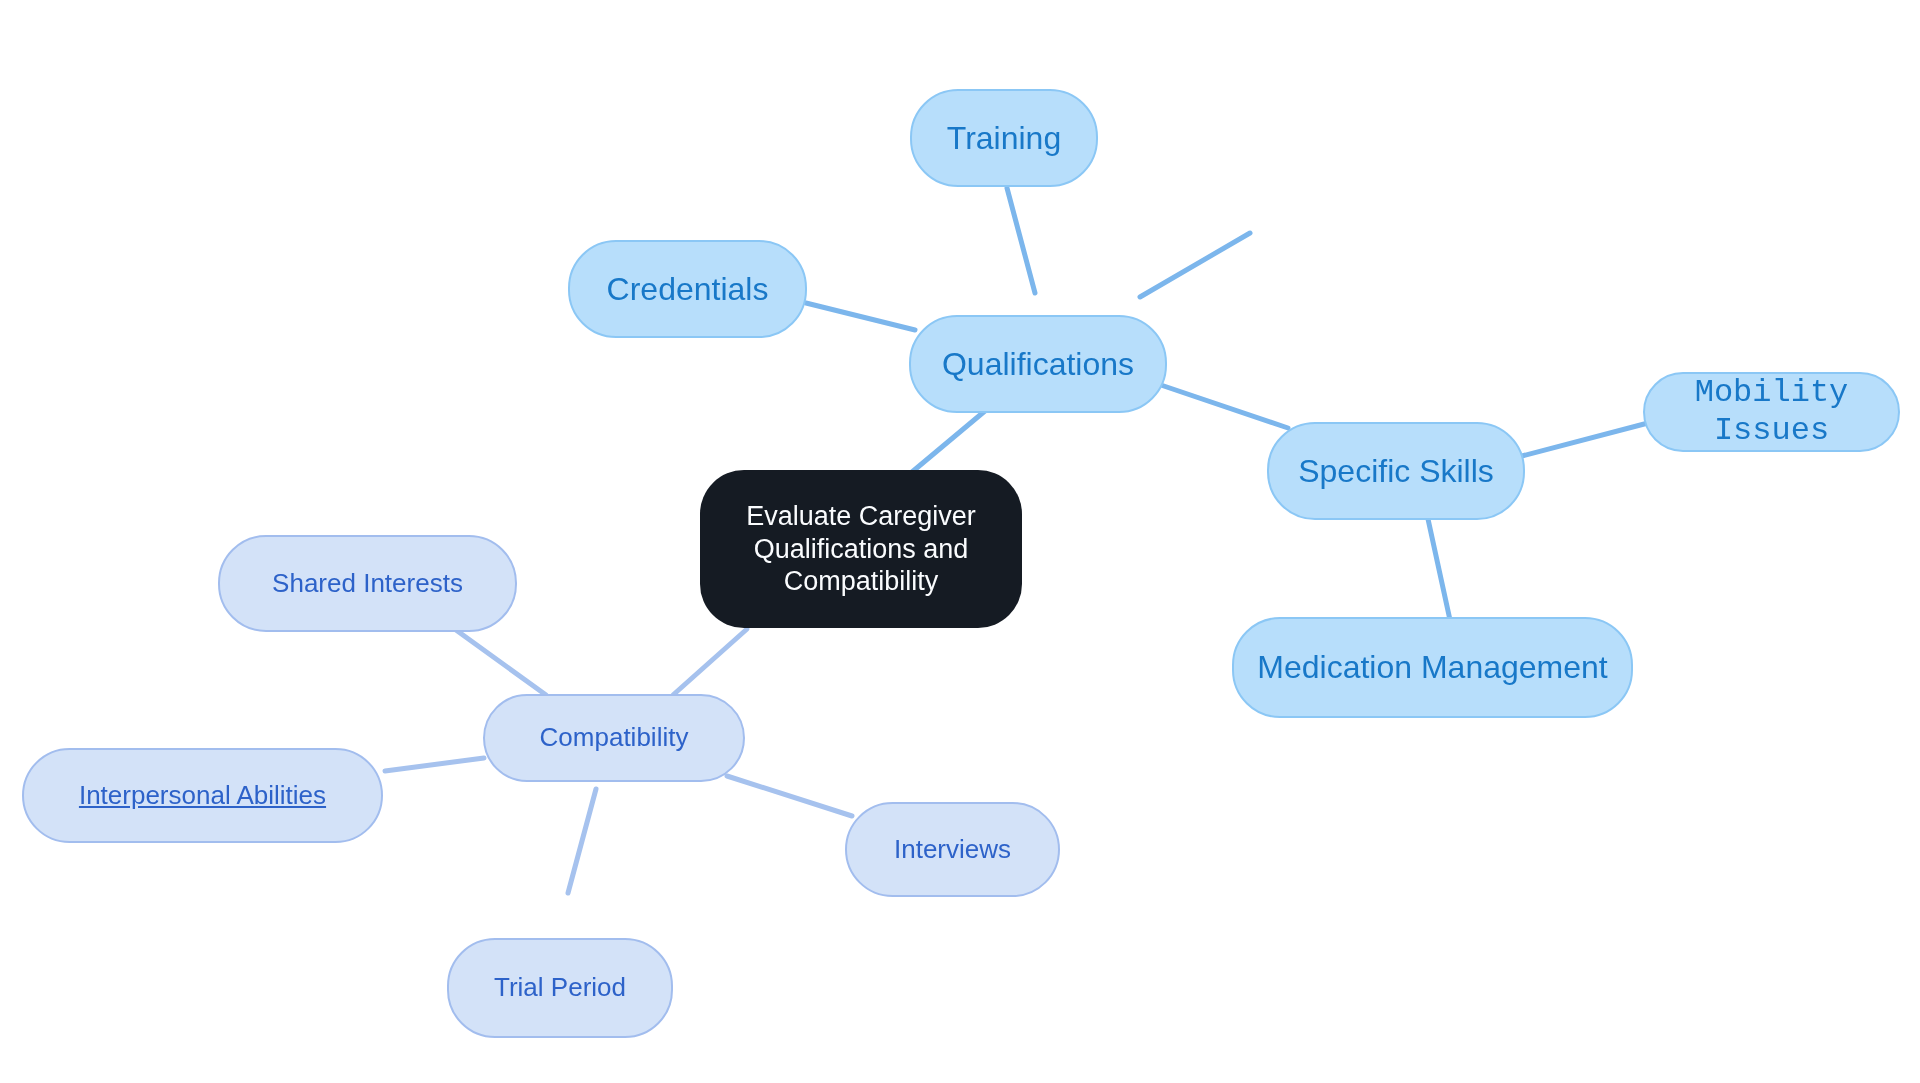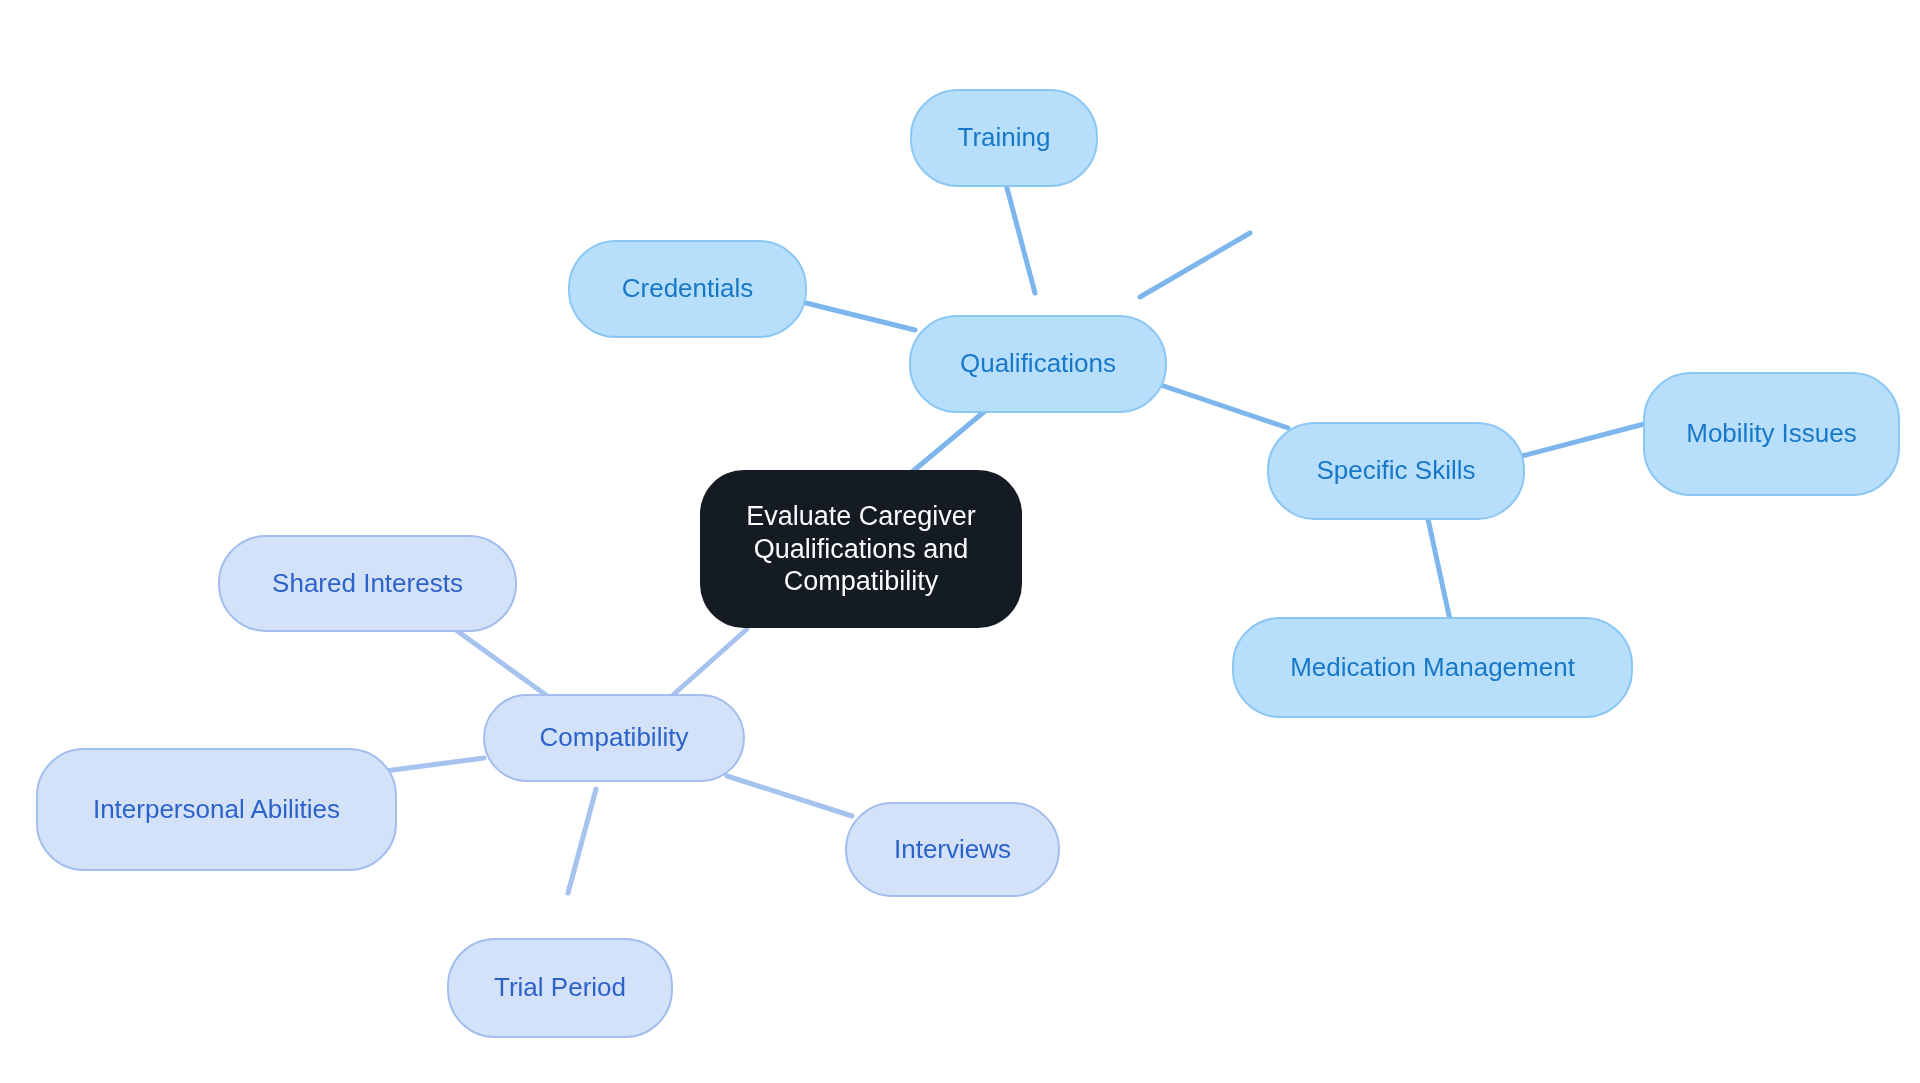"Training" .node.sky { font-size: 26px -> 32px }
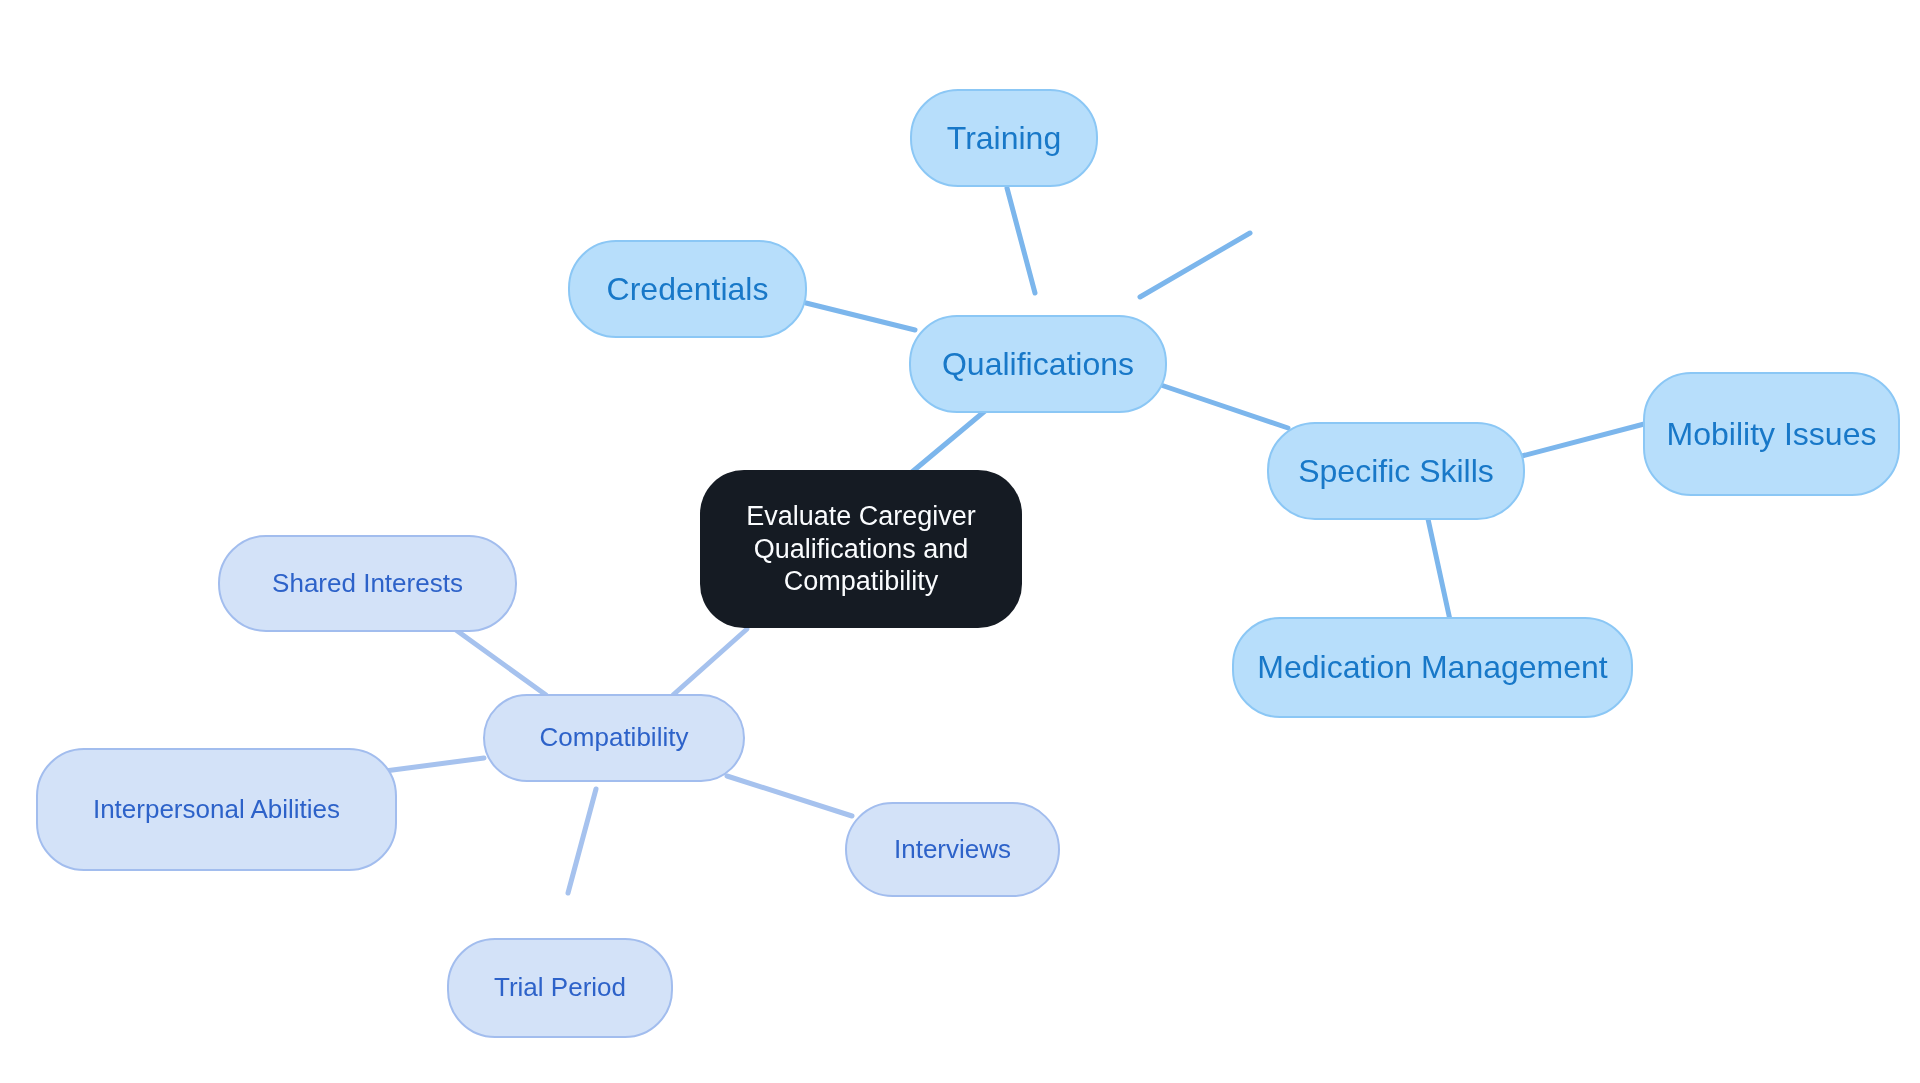"Mobility Issues" div.node { font-family: none -> Liberation Mono, monospace; height: 124px -> 80px }
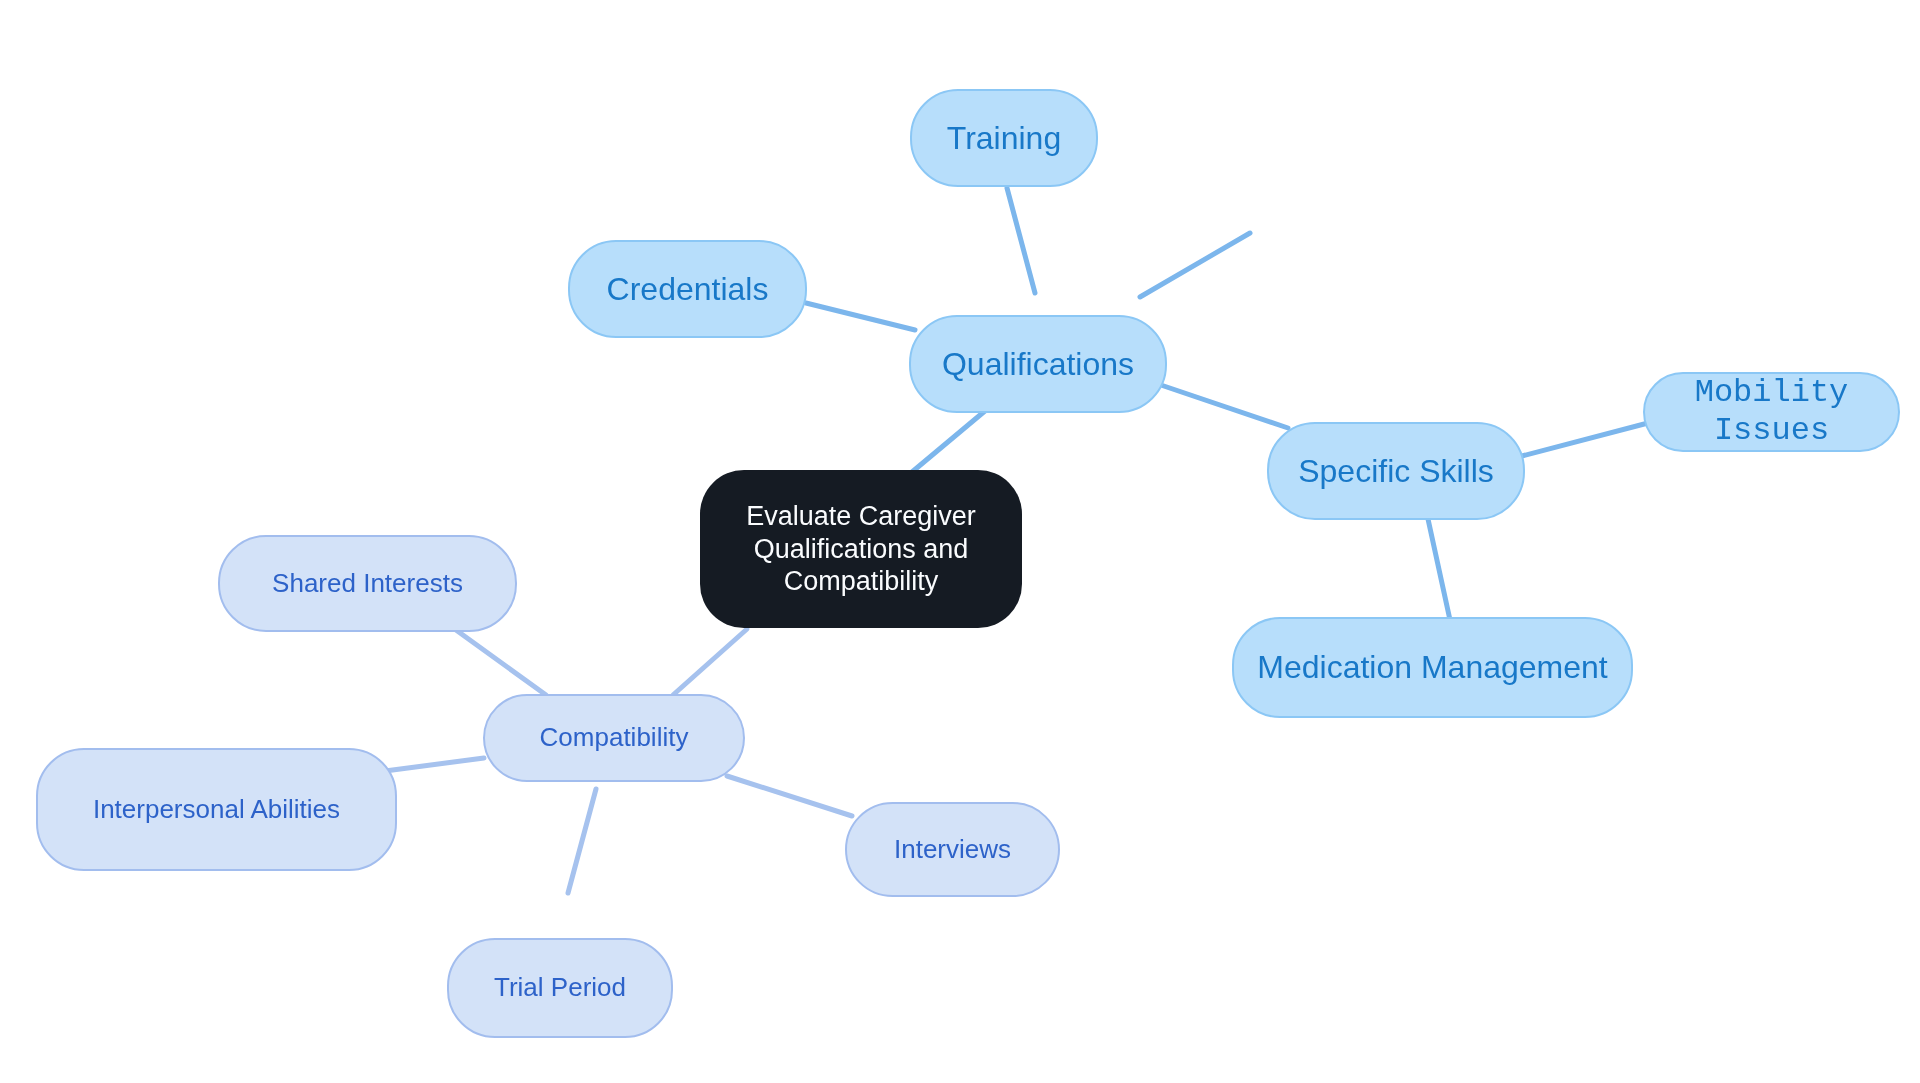"Interpersonal Abilities" div.node { height: 123px -> 95px; left: 36px -> 22px; text-decoration: none -> underline }
